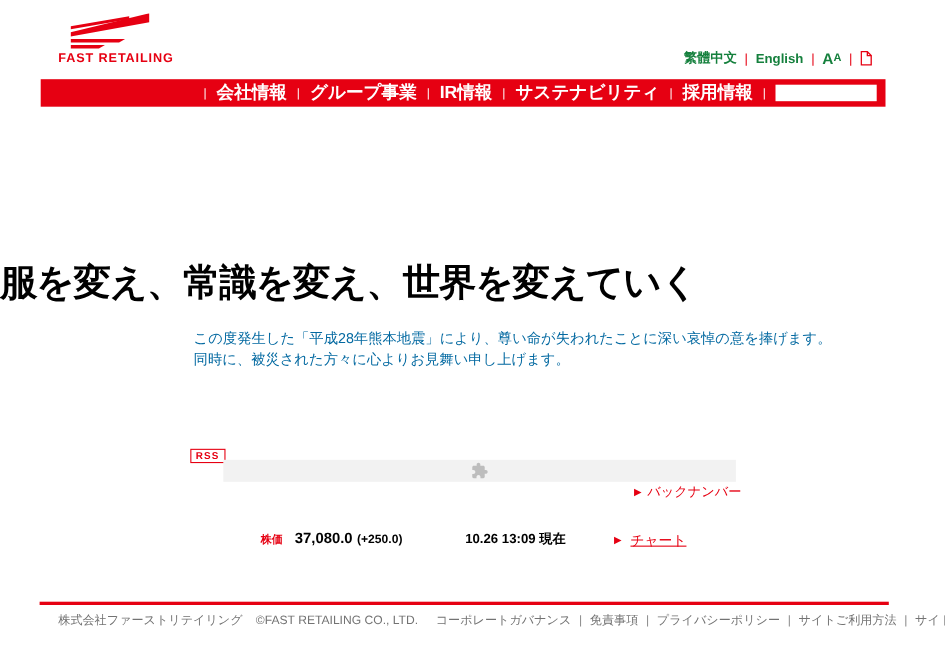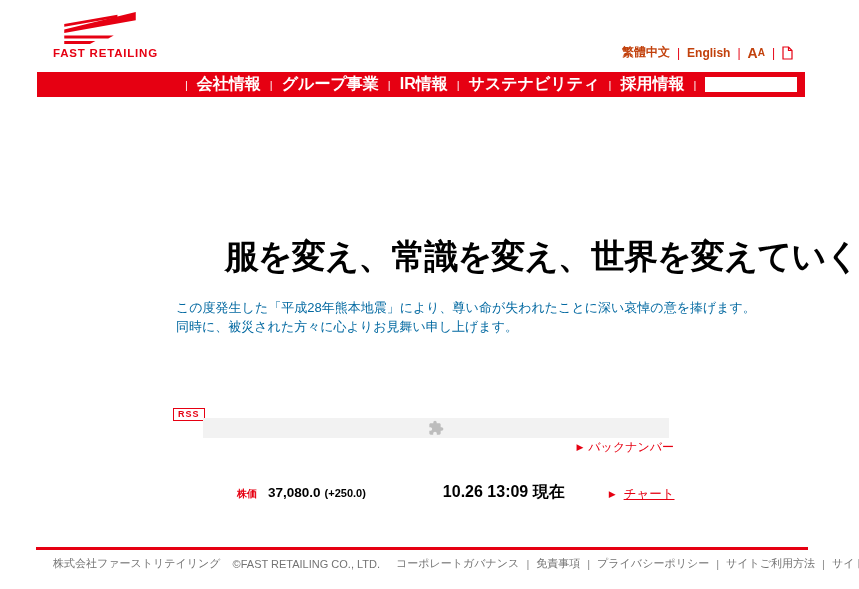"繁體中文" .utility a { color: #c2410c -> #15803d }
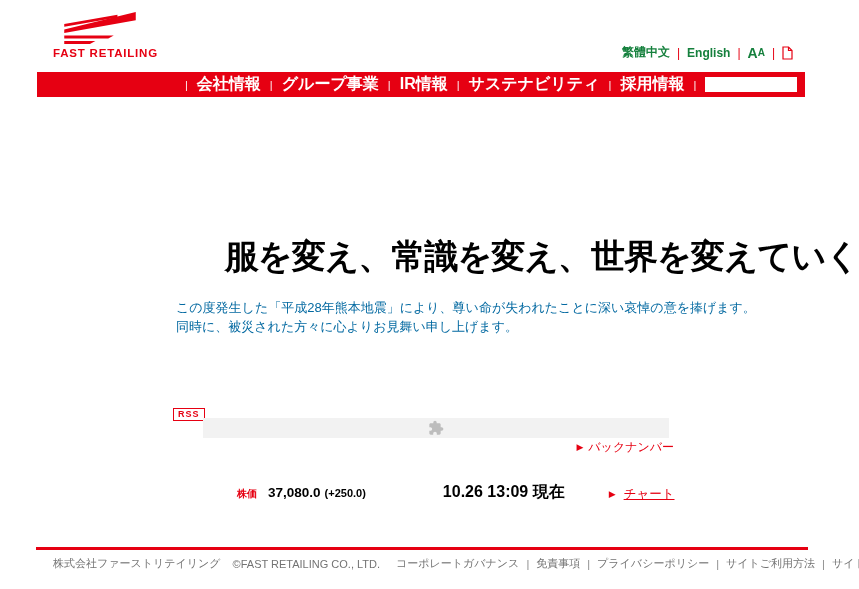"服を変え、常識を変え、世界を変えていく" .headline { text-align: right -> left }
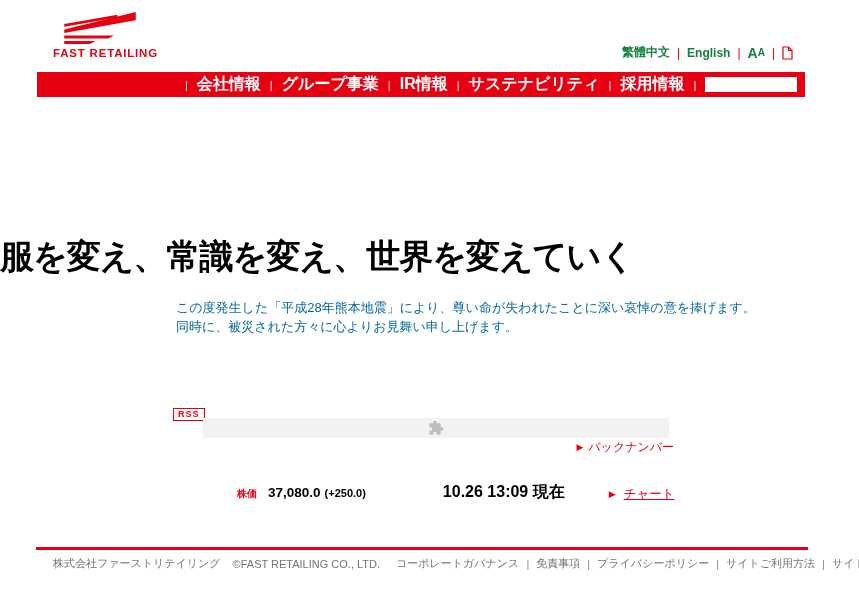"10.26 13:09 現在" .stock-asof { font-size: 16px -> 12px; margin-left: 77px -> 57px }
